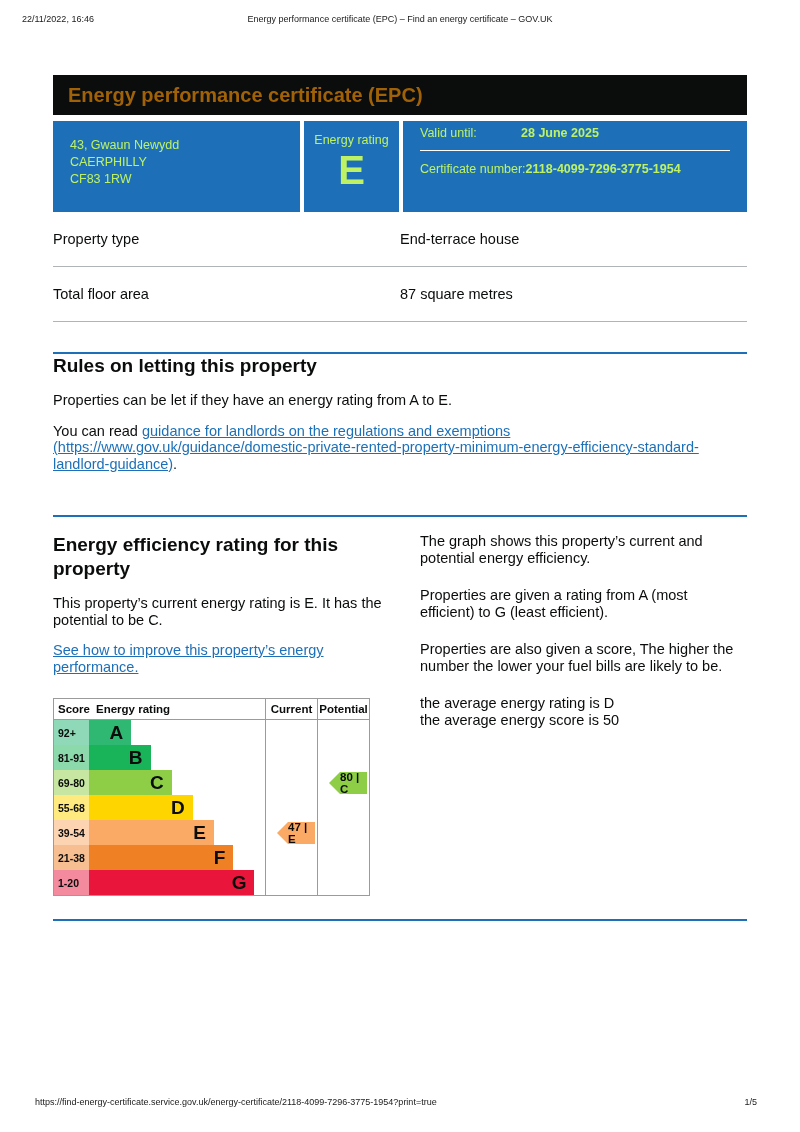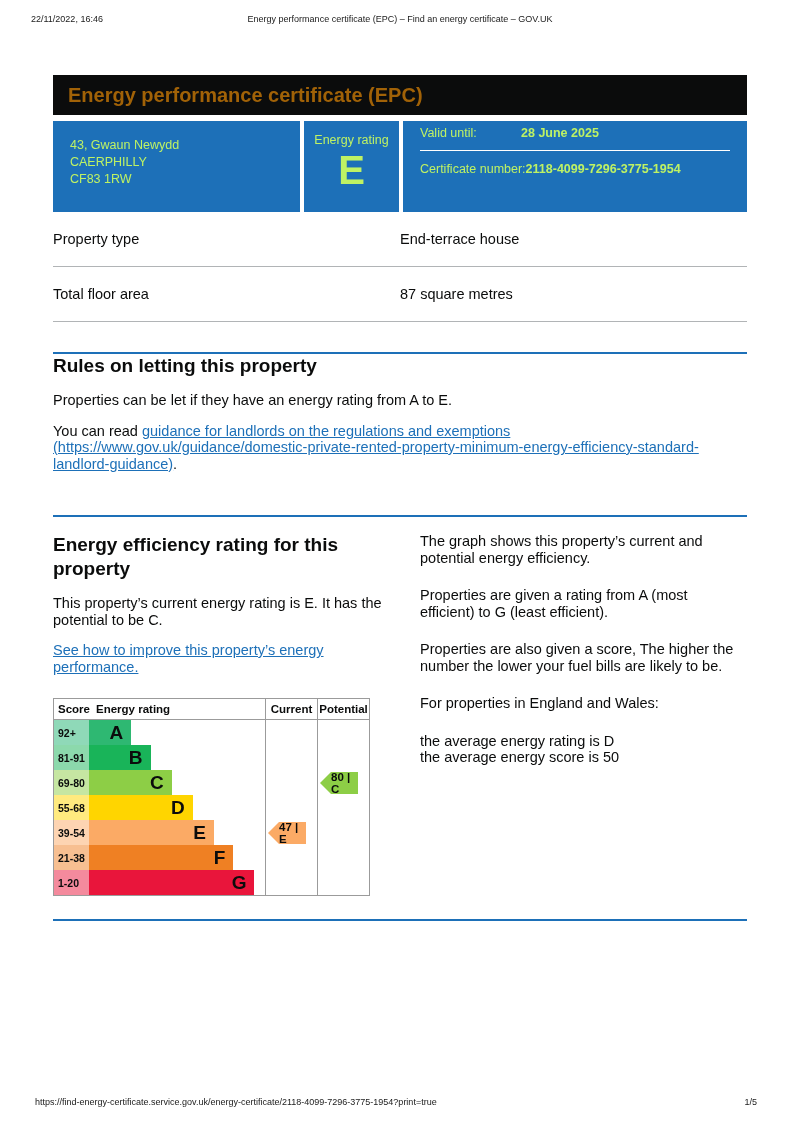"22/11/2022, 16:46" .print-header .ph-date { left: 31px -> 22px }
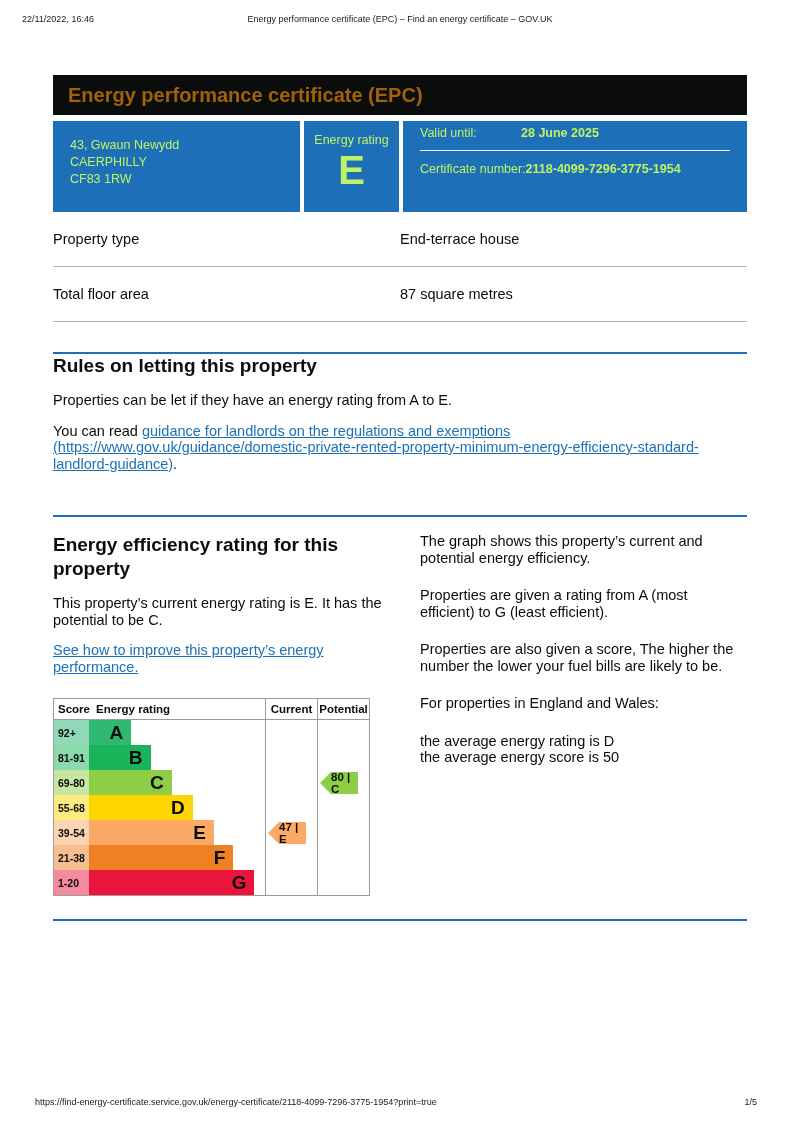"For properties in England and" p.body-text { html: <p>For properties in England and Wales:</p> -> none }
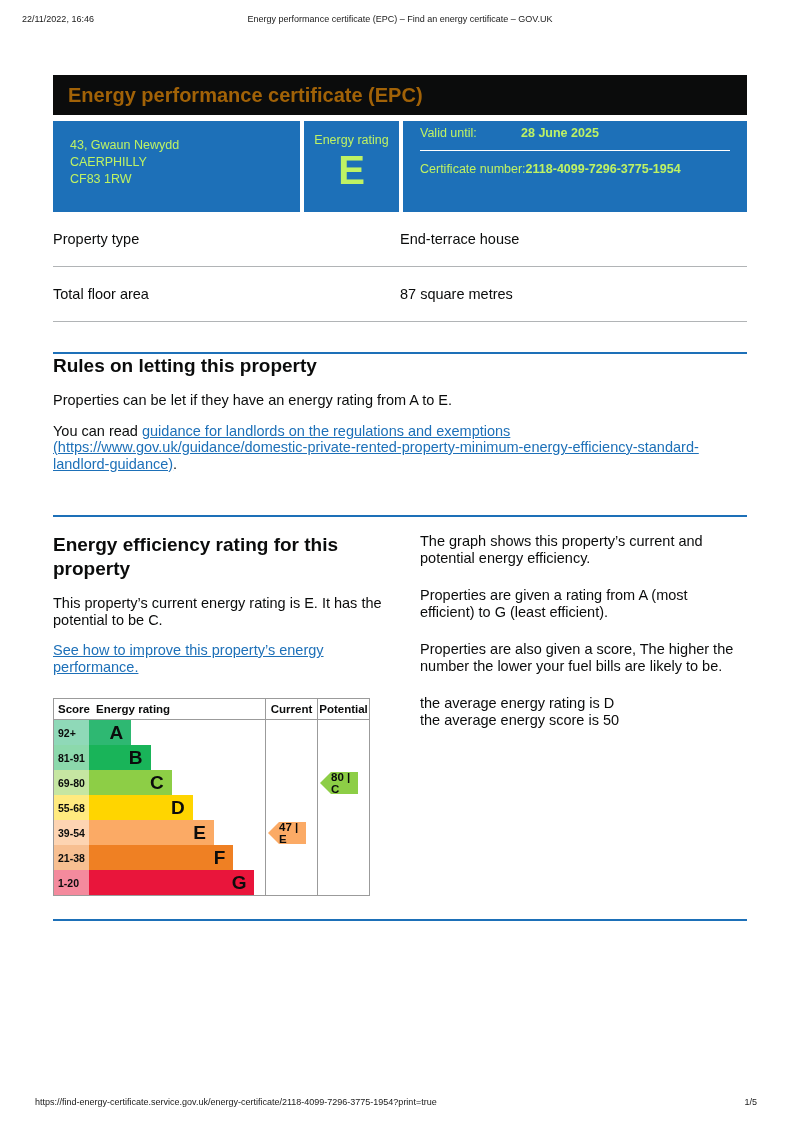"80 | C" .epc-arrow { margin-left: 2px -> 11px }
